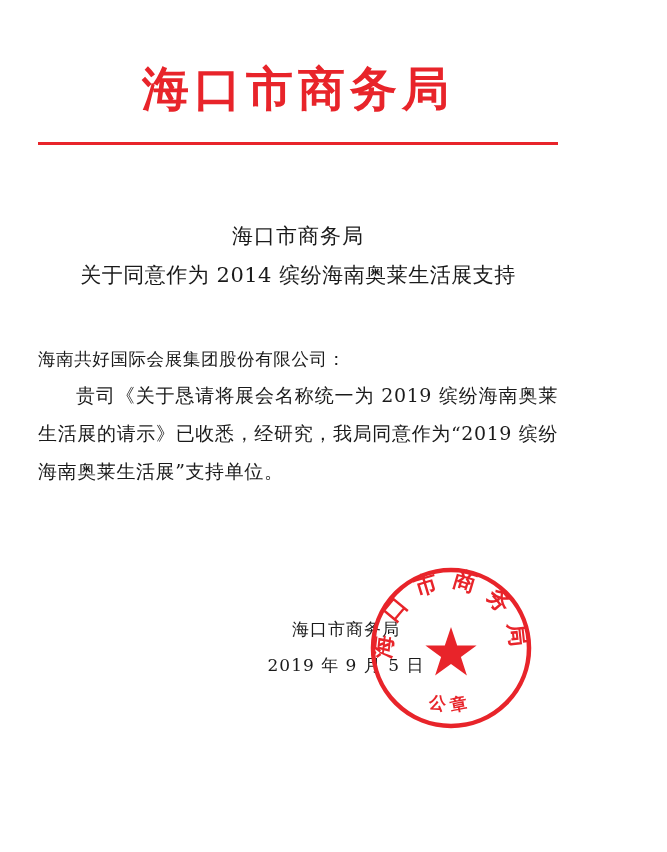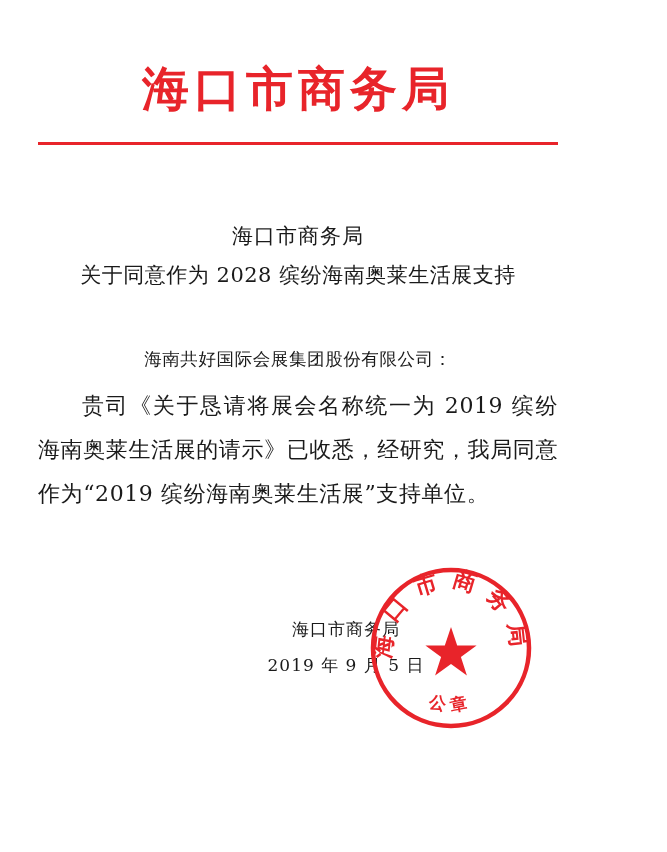"关于同意作为 2028 缤纷海南奥莱生活展支持" span.doc-title-line { text: 2028 -> 2014 }
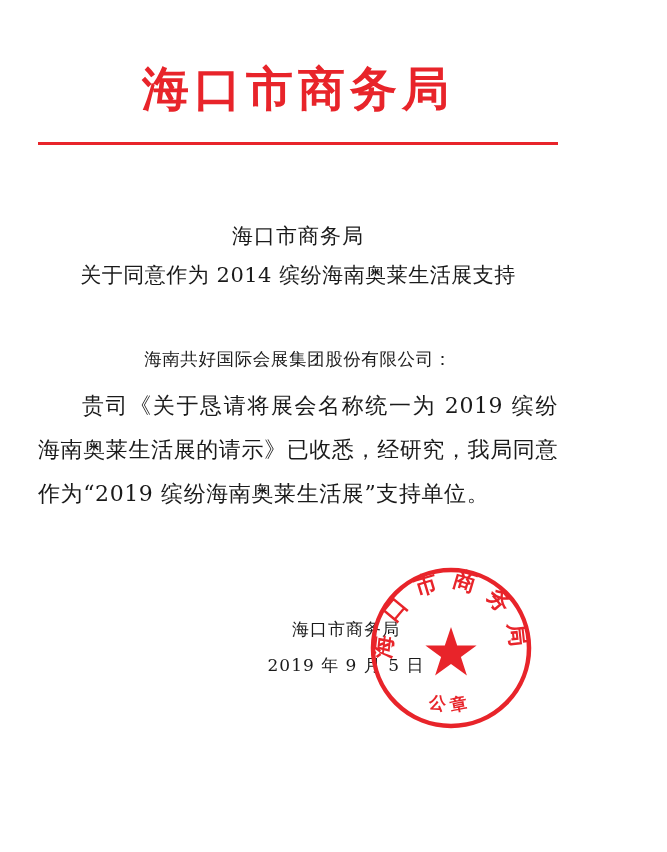"海南共好国际会展集团股份有限公司：" .recipient { text-align: center -> none }
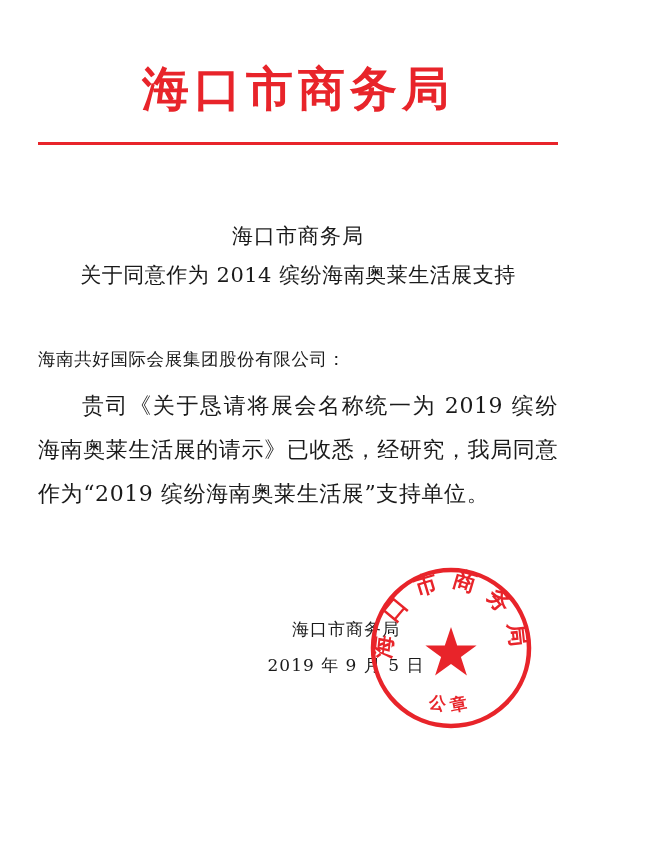"贵司《关于恳请将展会名称统一为 2019" .body-para { font-size: 22px -> 19px; margin-top: 8px -> 0 }
